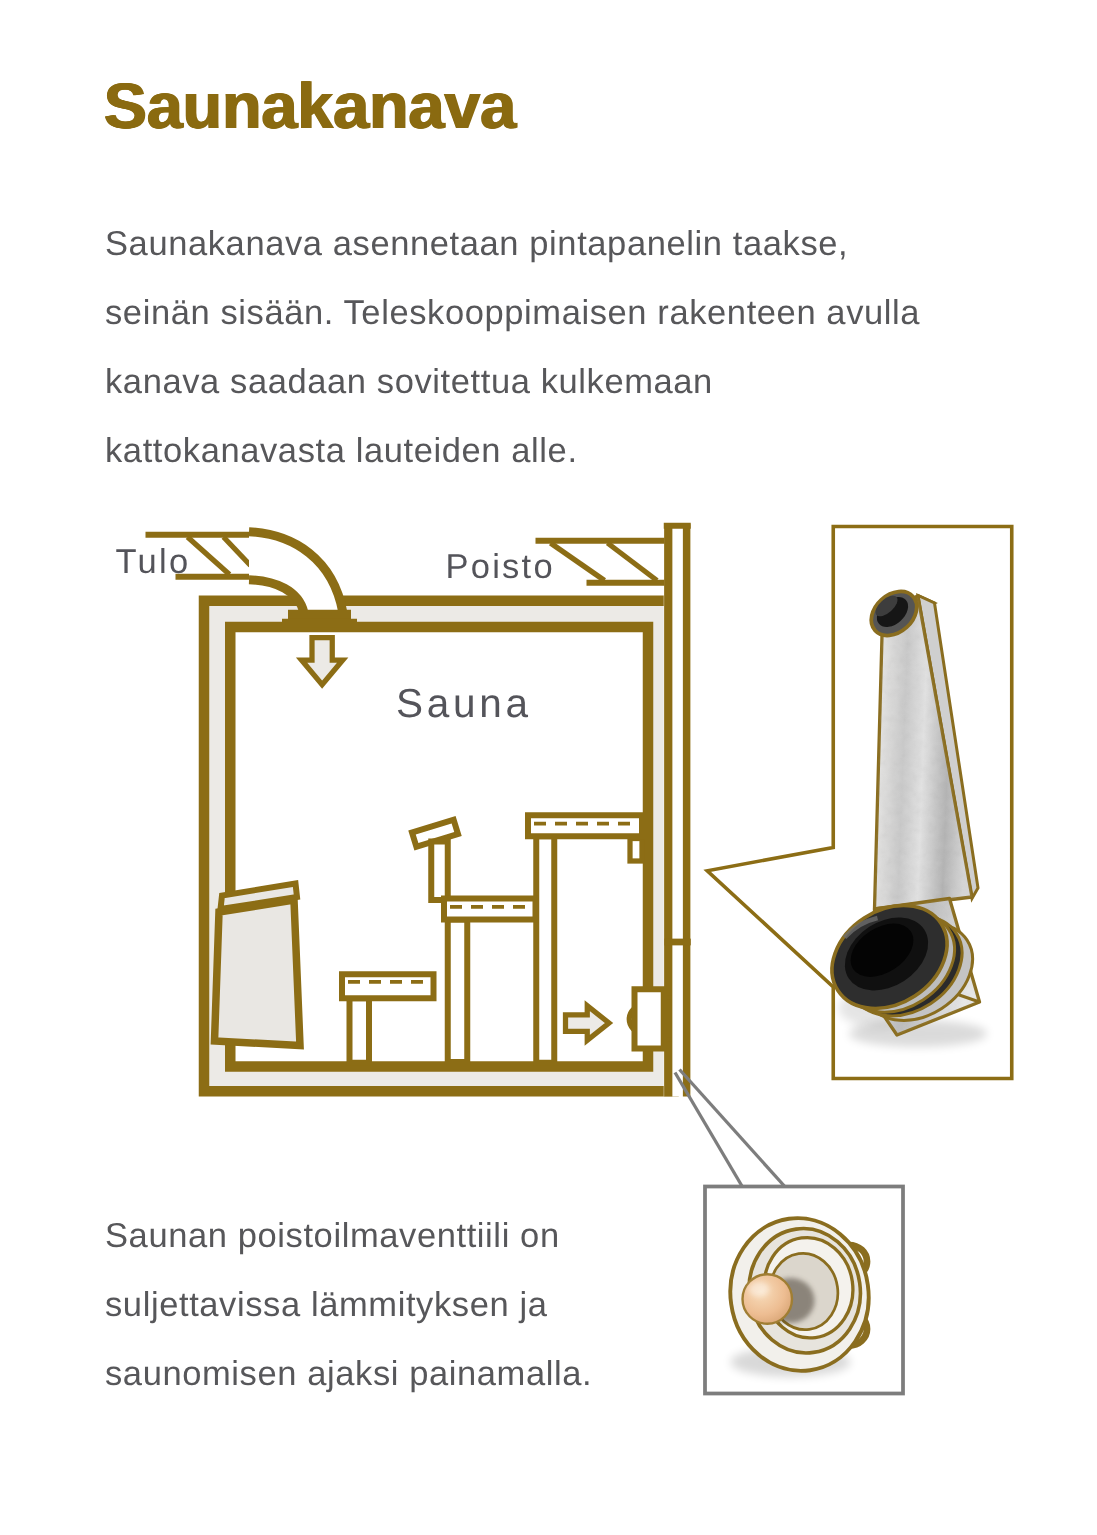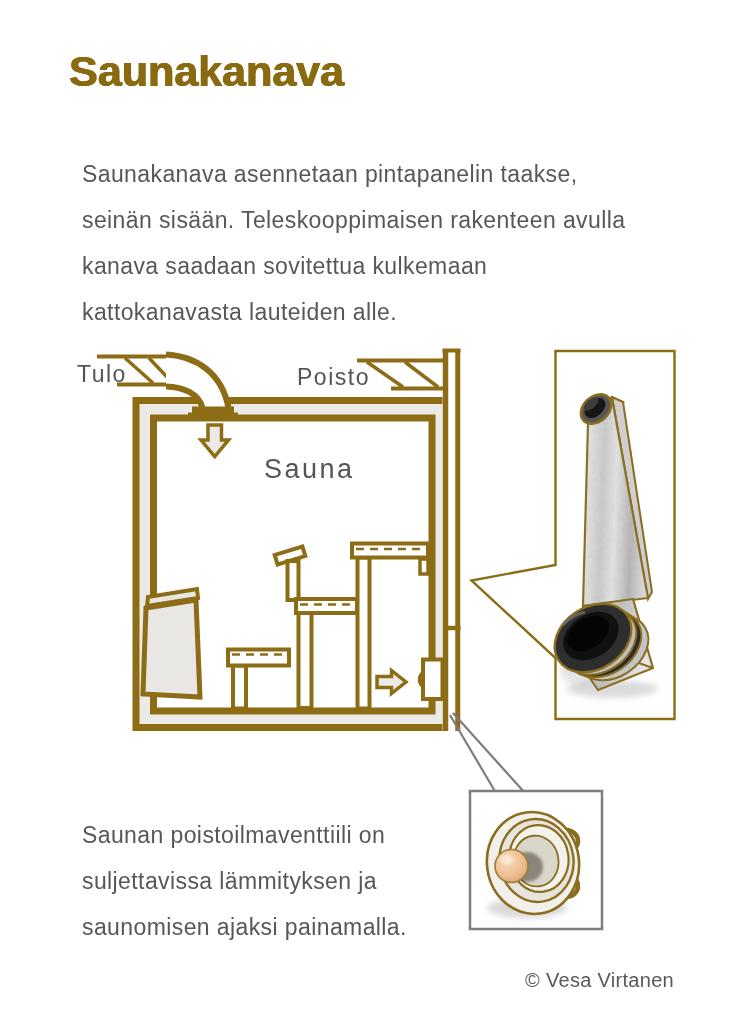"Saunakanava asennetaan pintapanelin" .para { margin: 12px -> 0 }
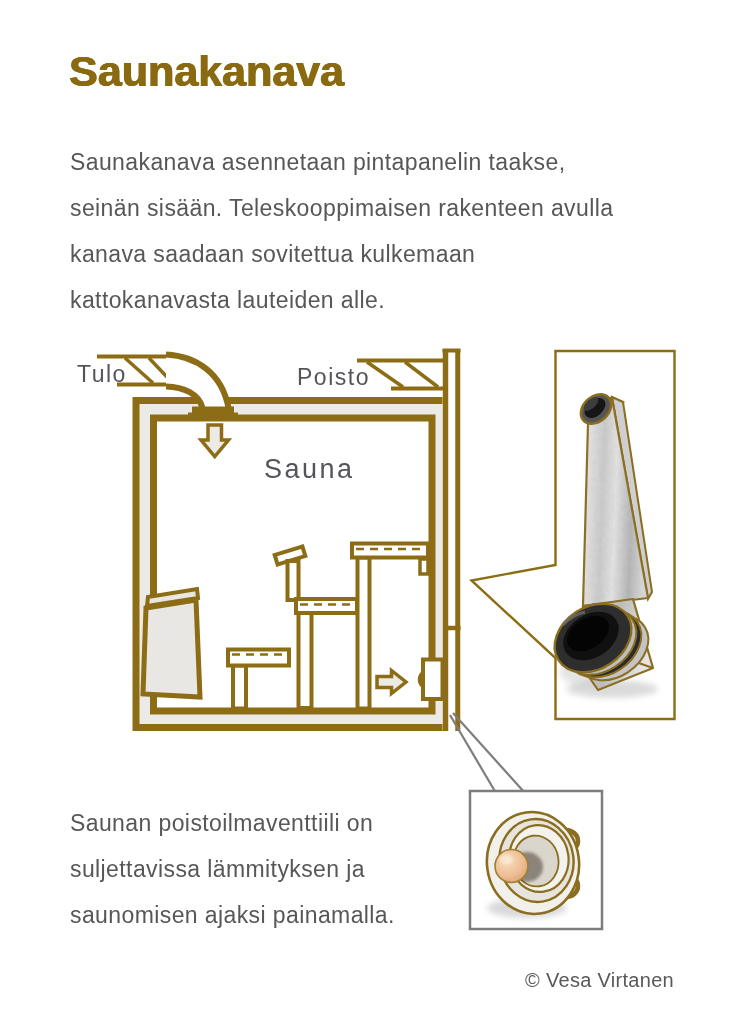"© Vesa Virtanen" div { html: <div>© Vesa Virtanen</div> -> none }
